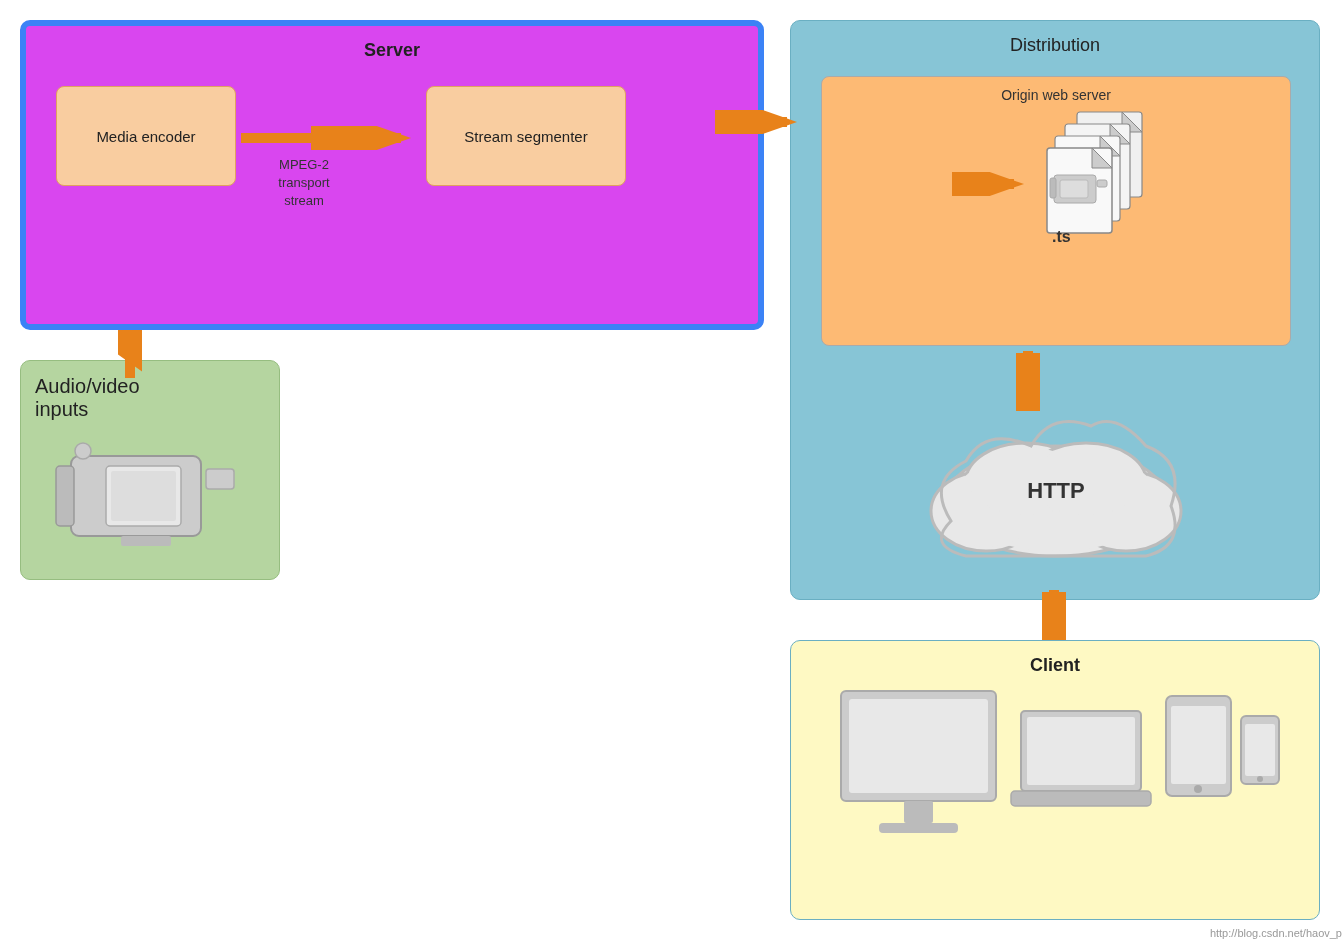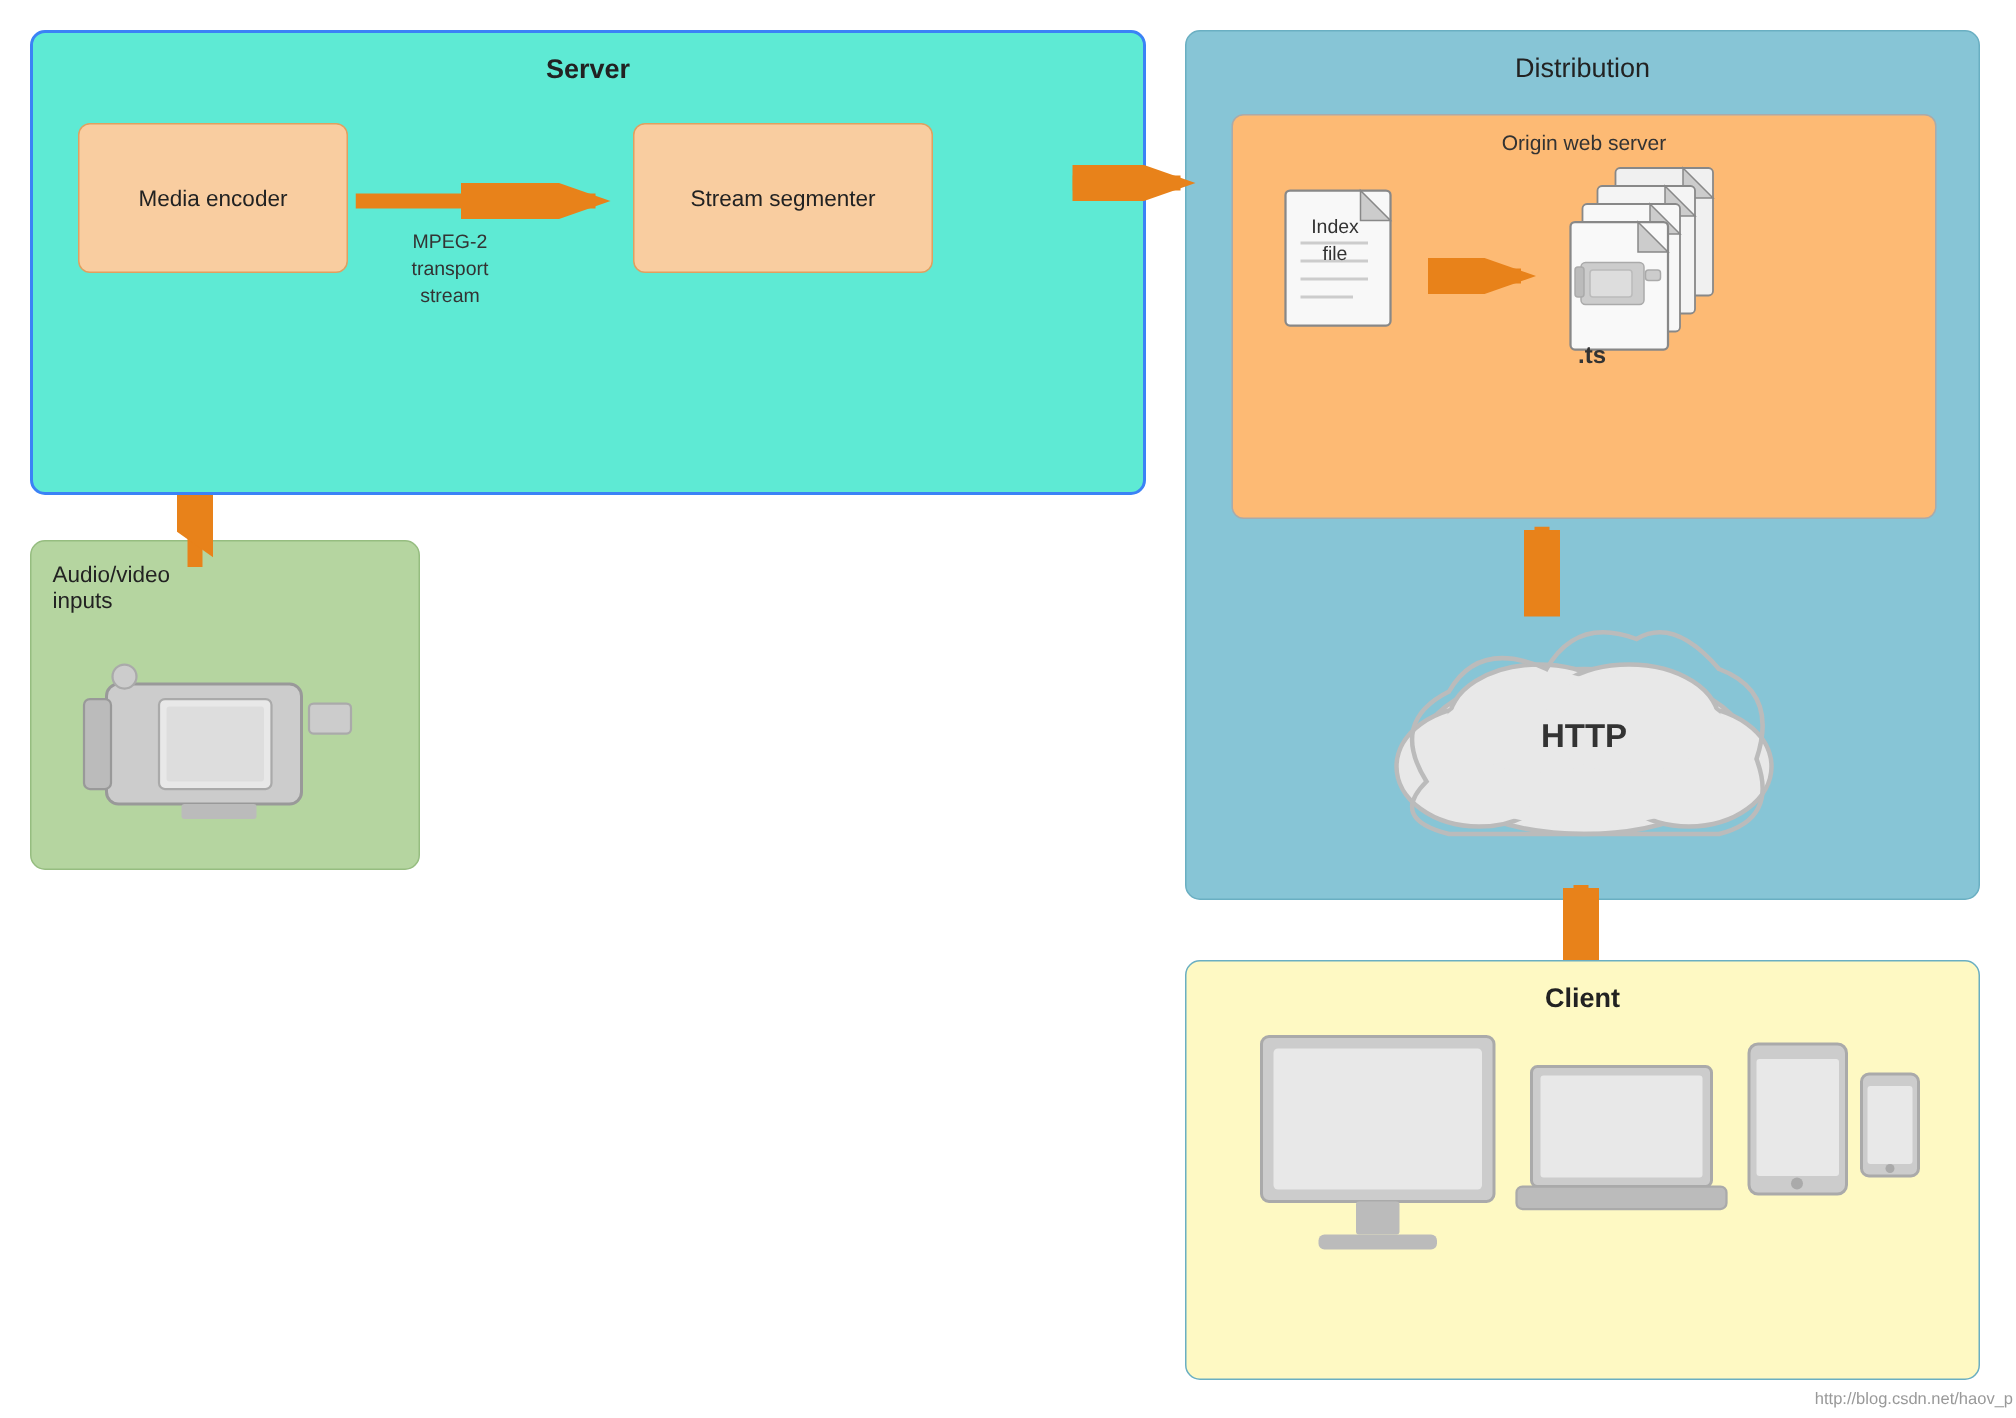"Server" .server-box { background: #5eead4 -> #d946ef; border: 2px solid #3b82f6 -> 6px solid #3b82f6 }
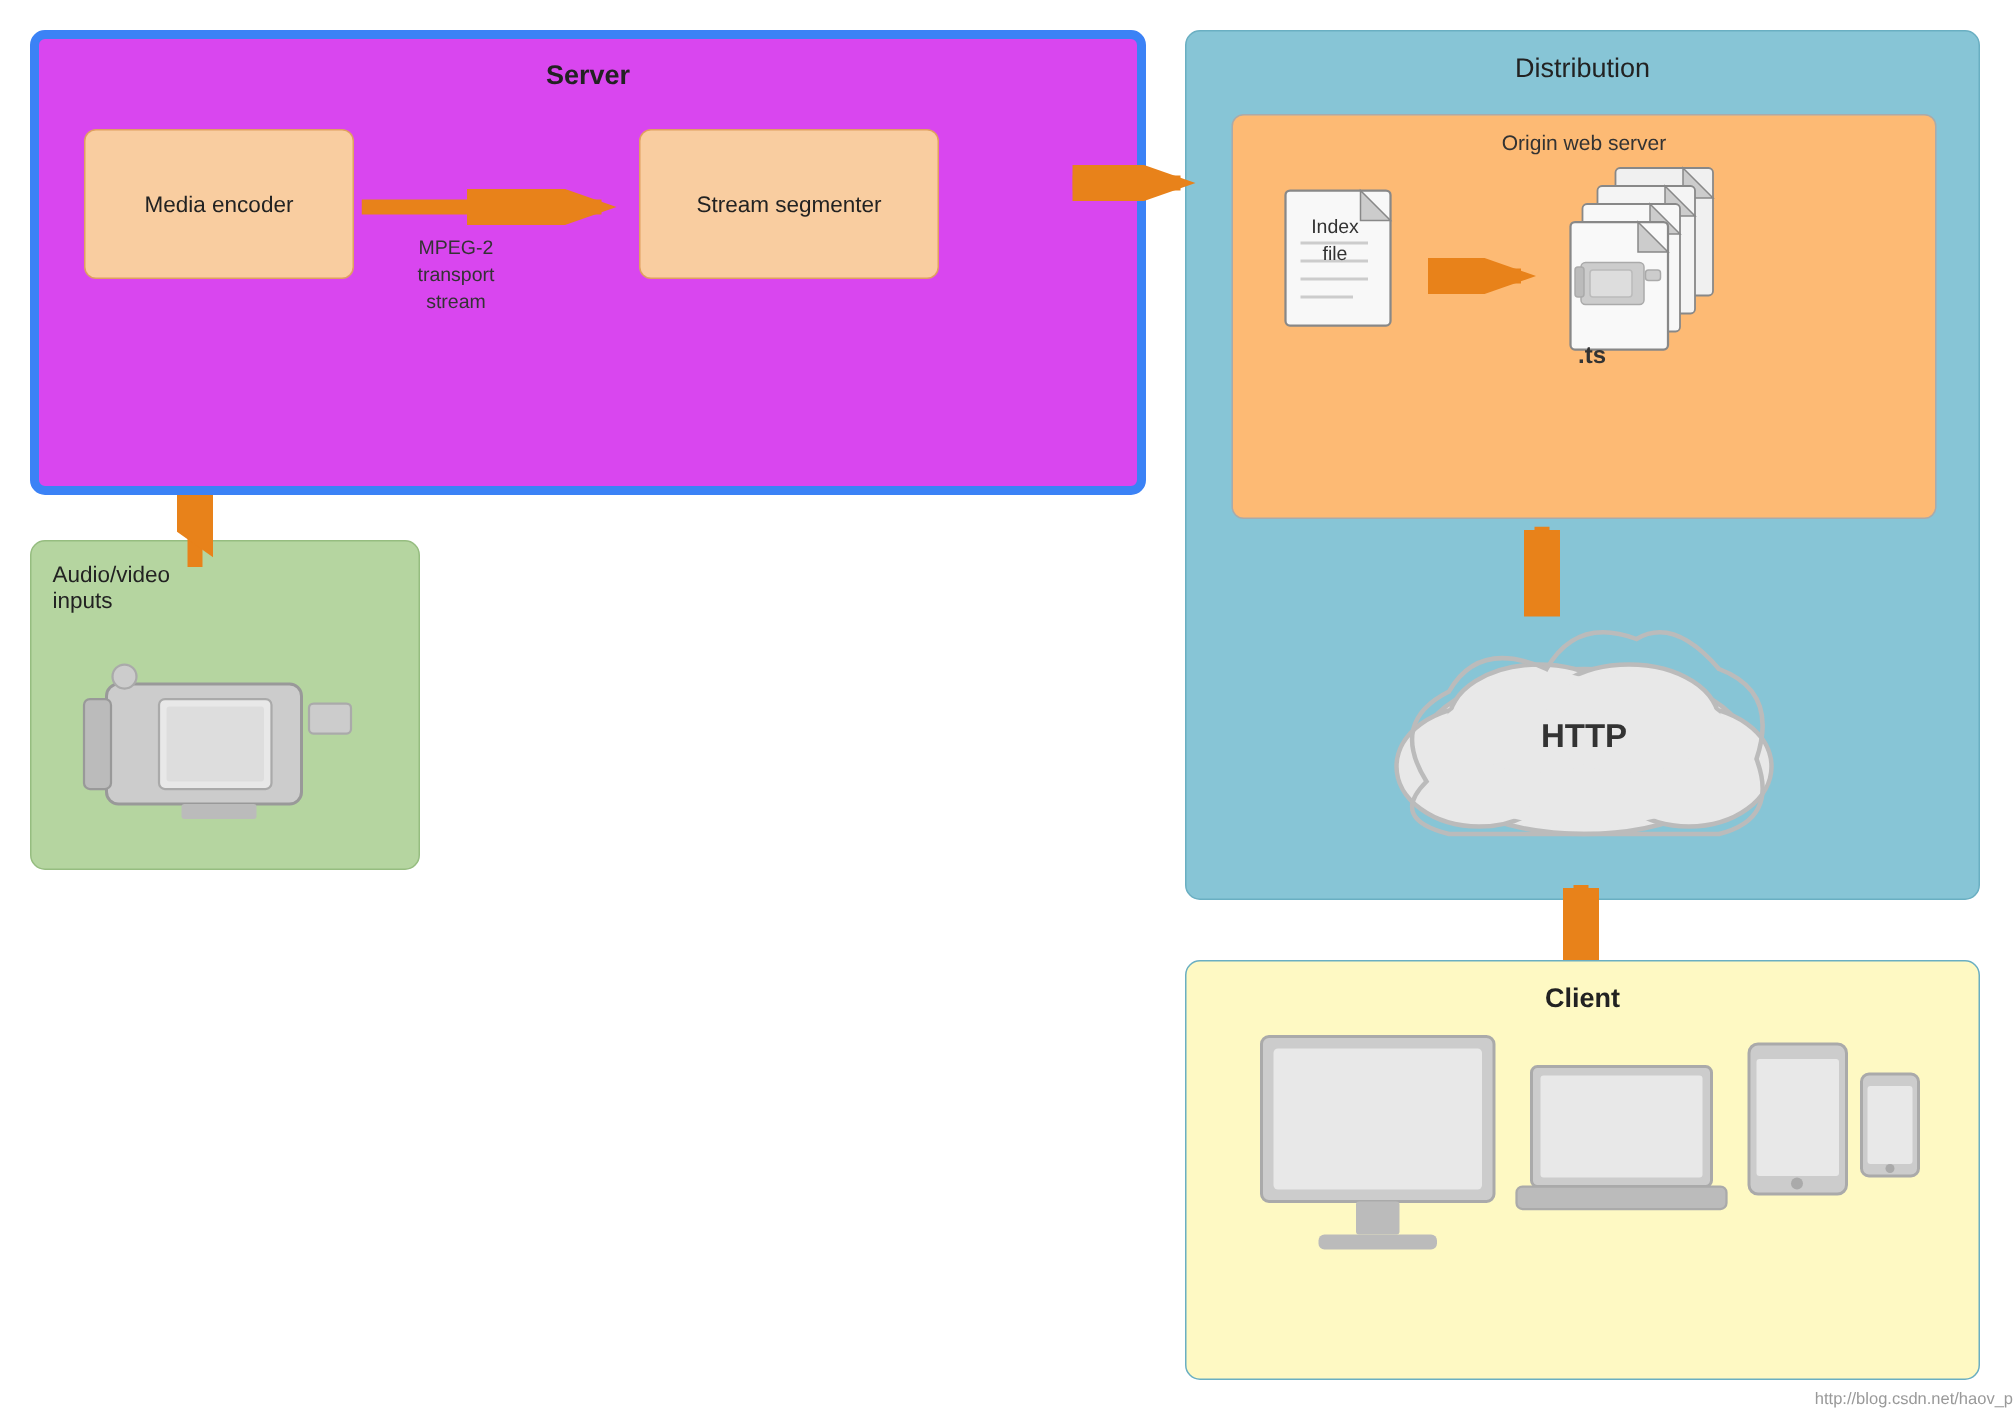"Index" div { html: <div> <svg> <rect></rect> <polygon></polygon> <polygon></polygon> <line></line> <line></line> <line></line> <line></line> </svg> <div> <span>Index file</span> </div> </div> -> none }
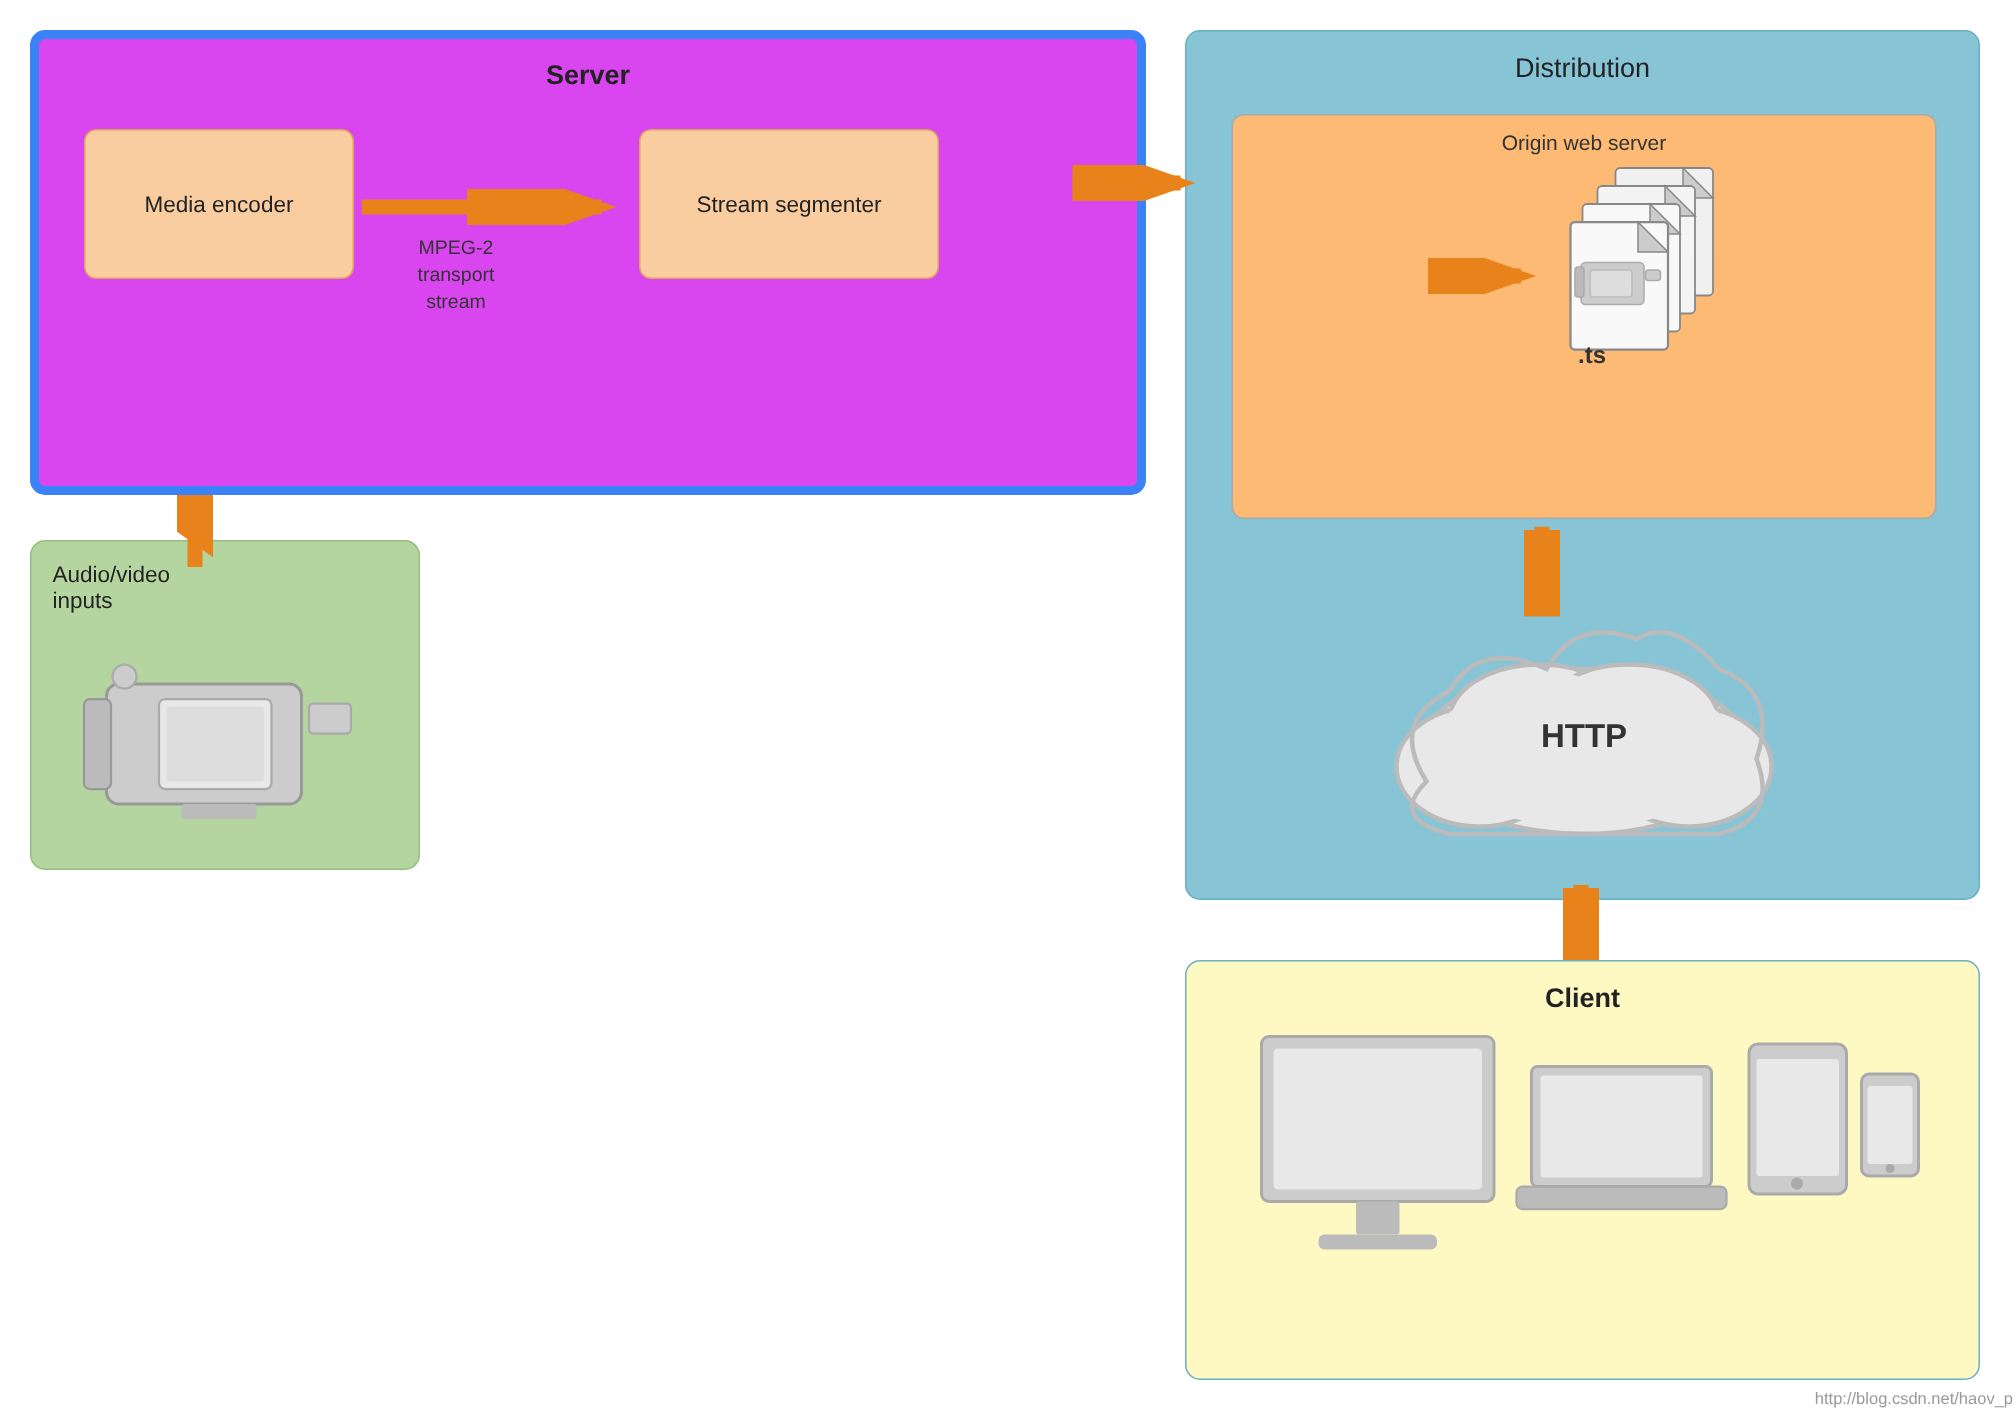"Audio/video" .audio-title { font-size: 15px -> 20px }
